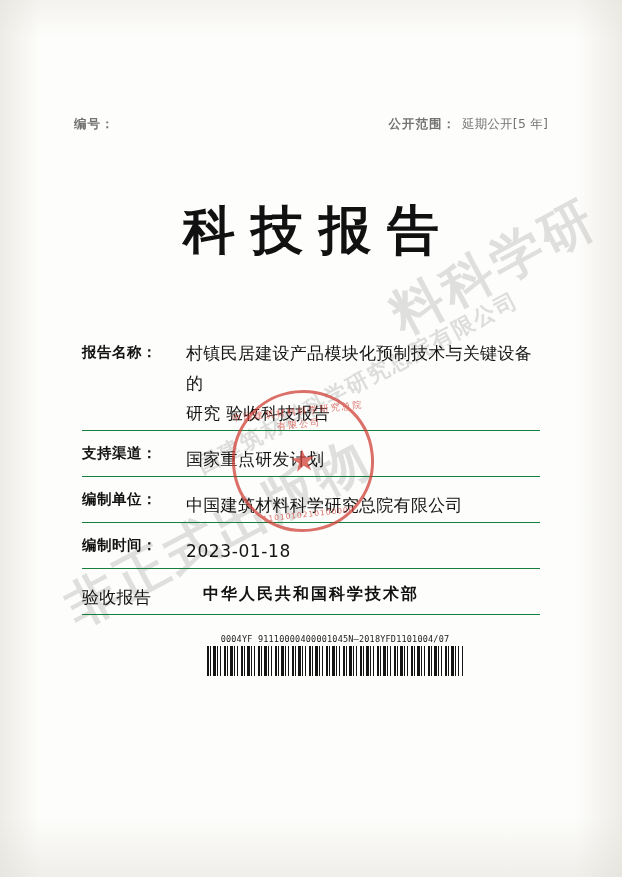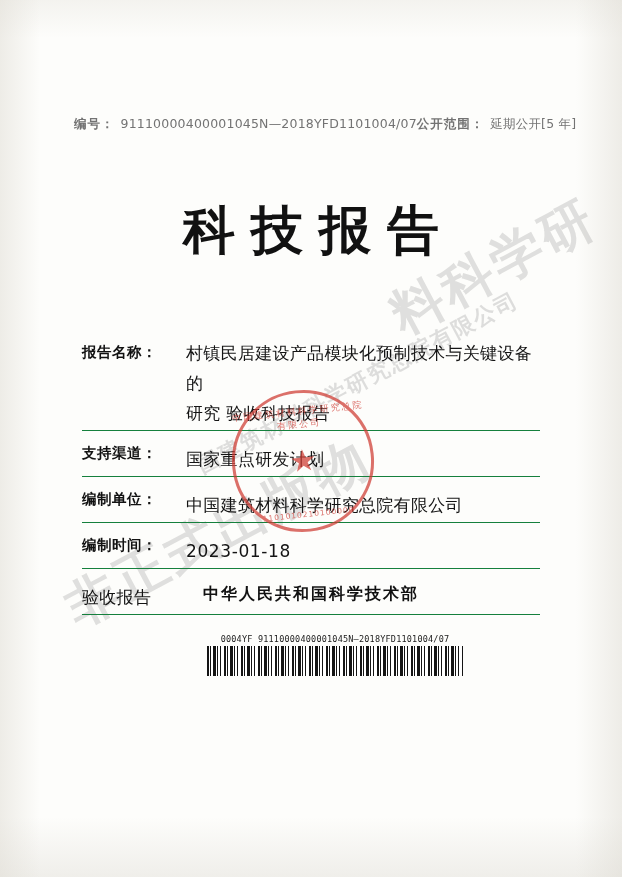"91110000400001045N—2018YFD1101004/07" span.header-value { html: <span>91110000400001045N—2018YFD1101004/07</span> -> none }
